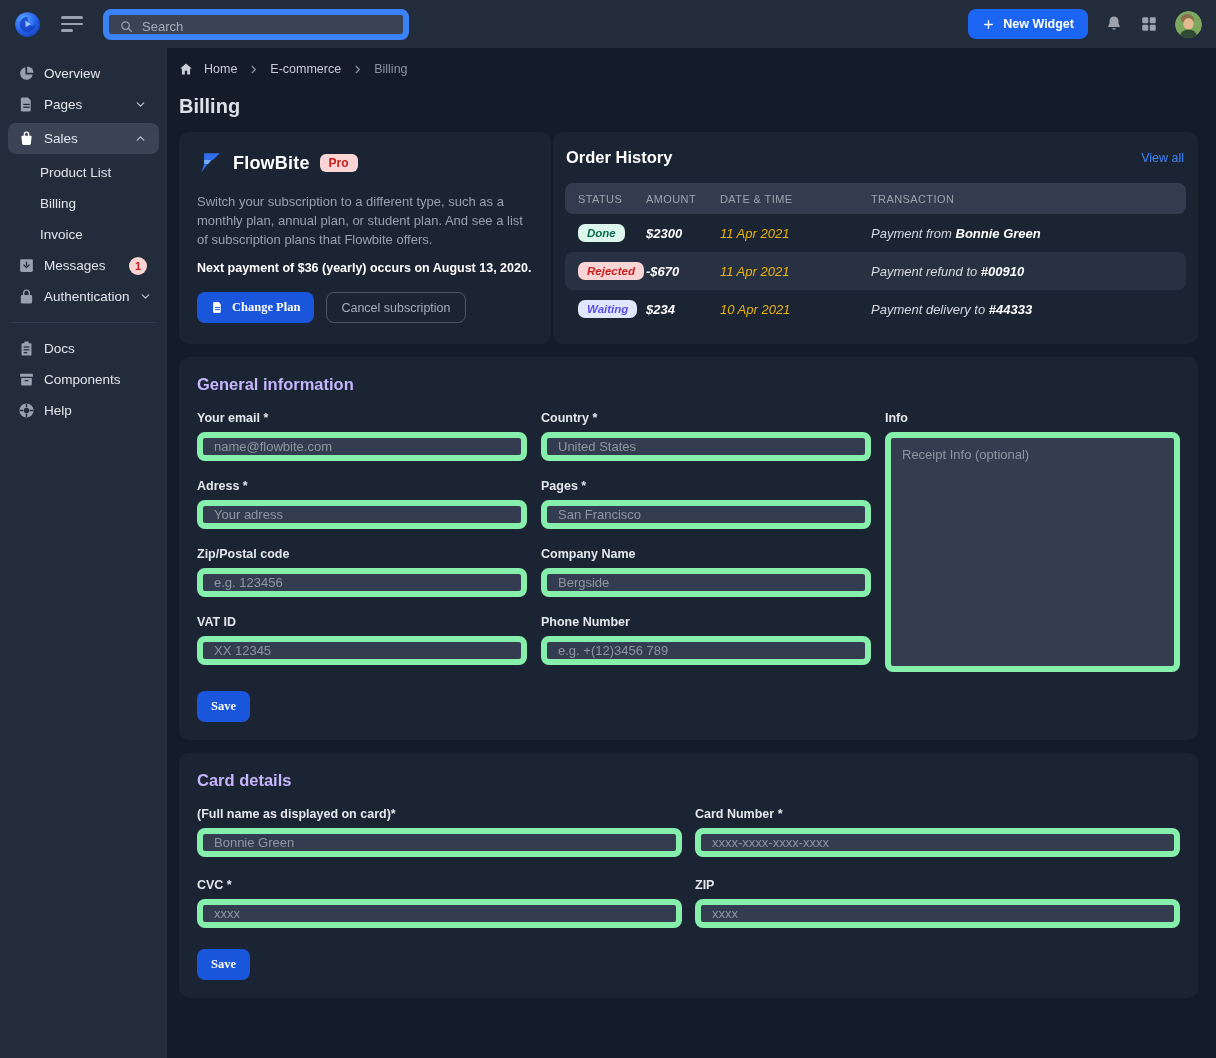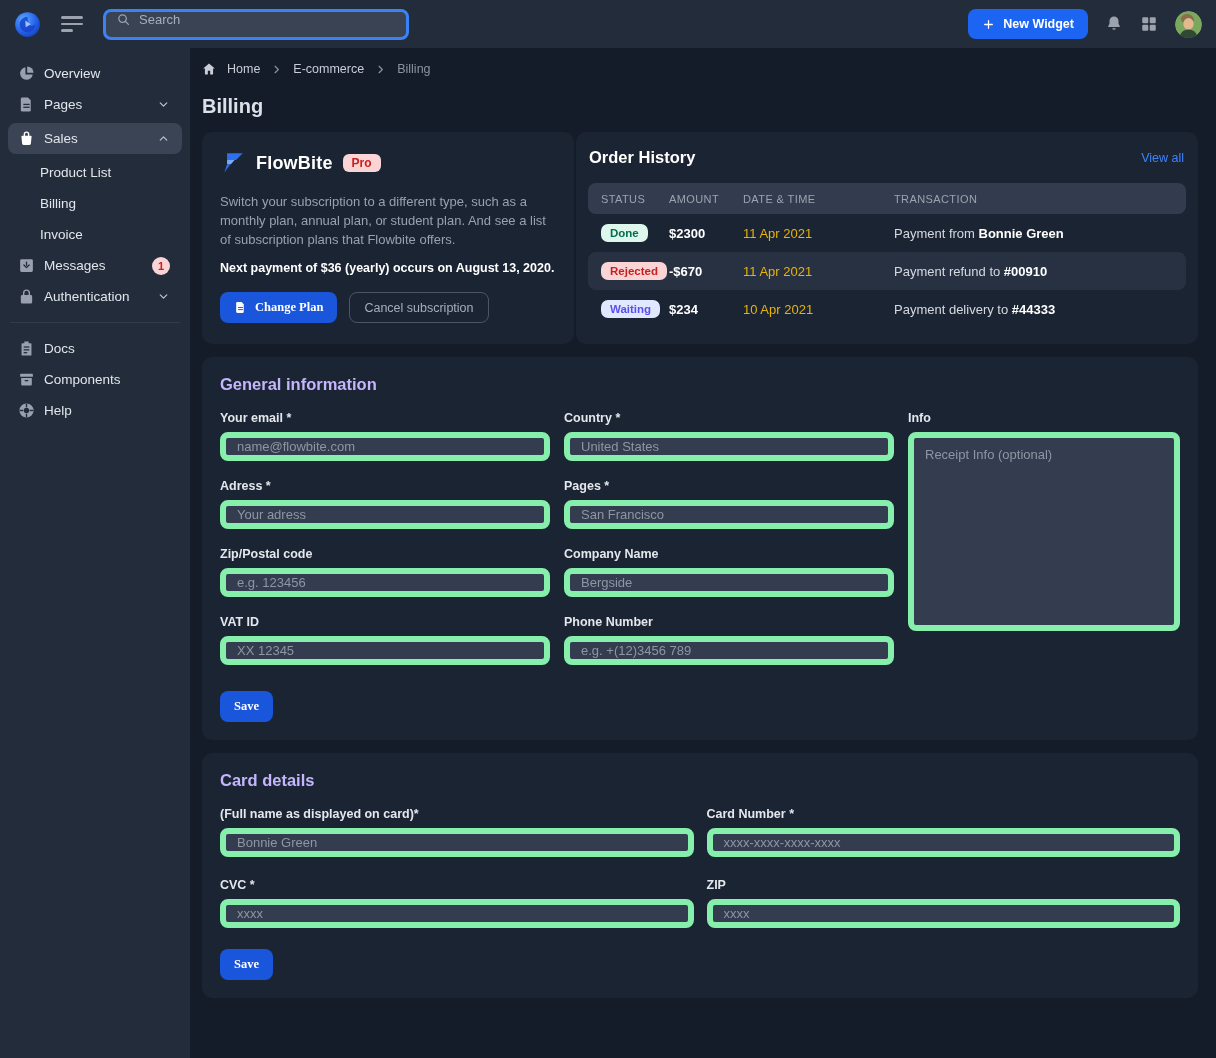"Search" .search-box { align-items: flex-start -> flex-end; border: 3px solid #3b82f6 -> 6px solid #3b82f6 }
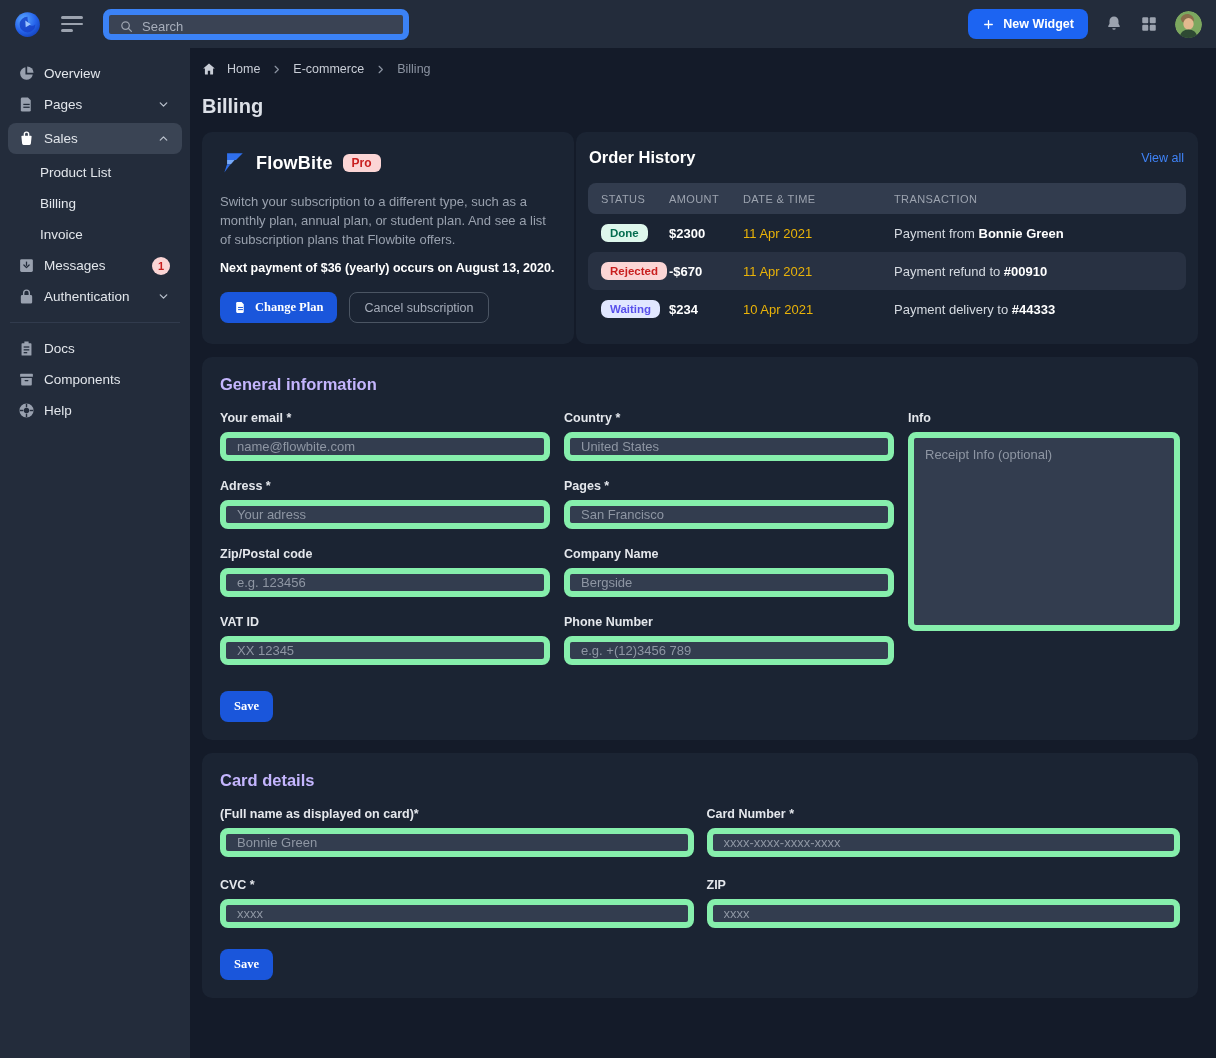"Overview" .sidebar { width: 190px -> 167px }
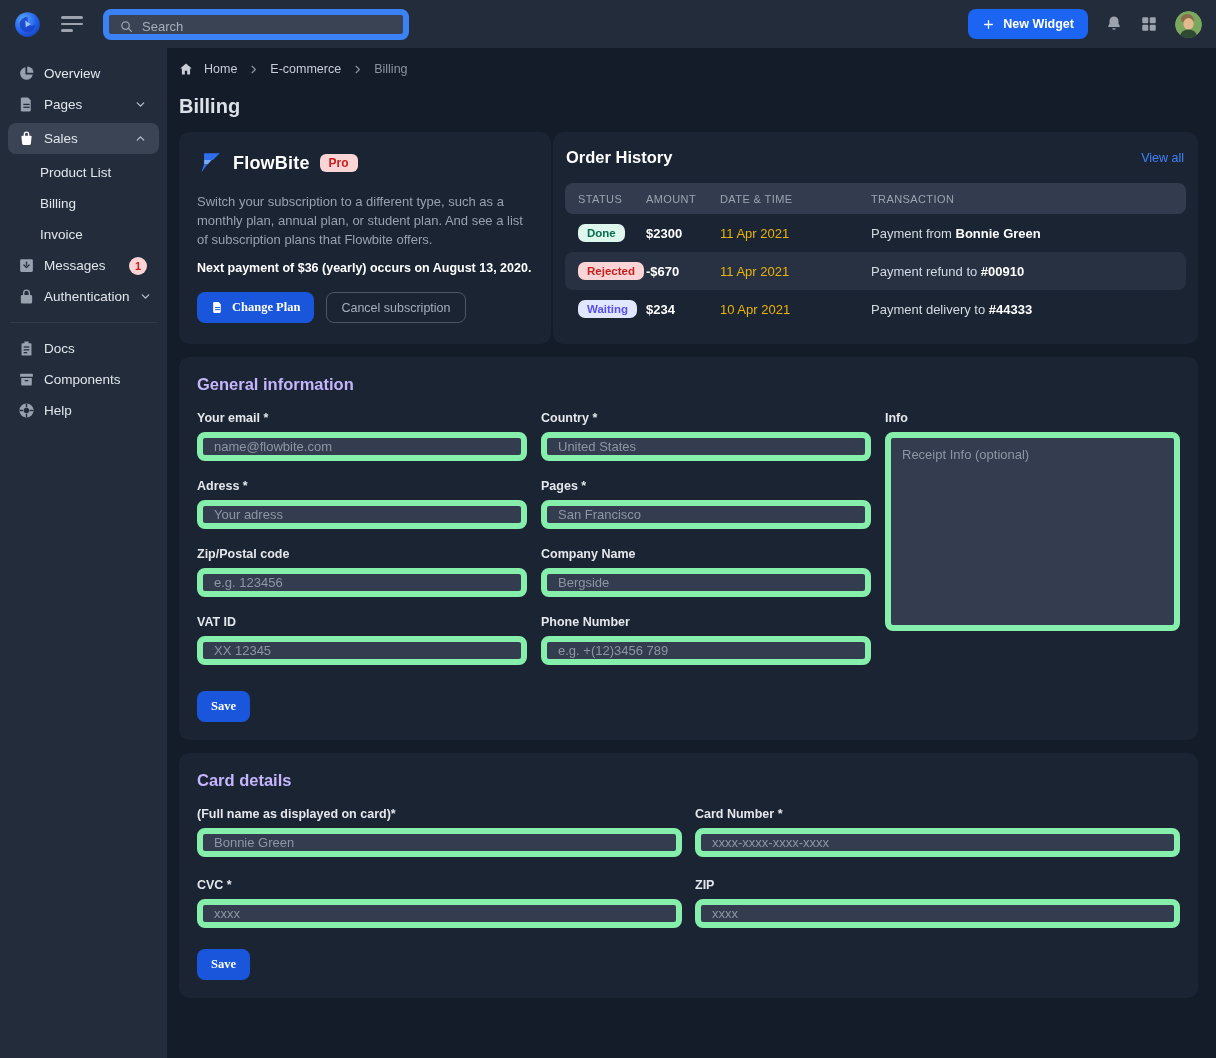"Done" .tbl-row { font-style: none -> italic }
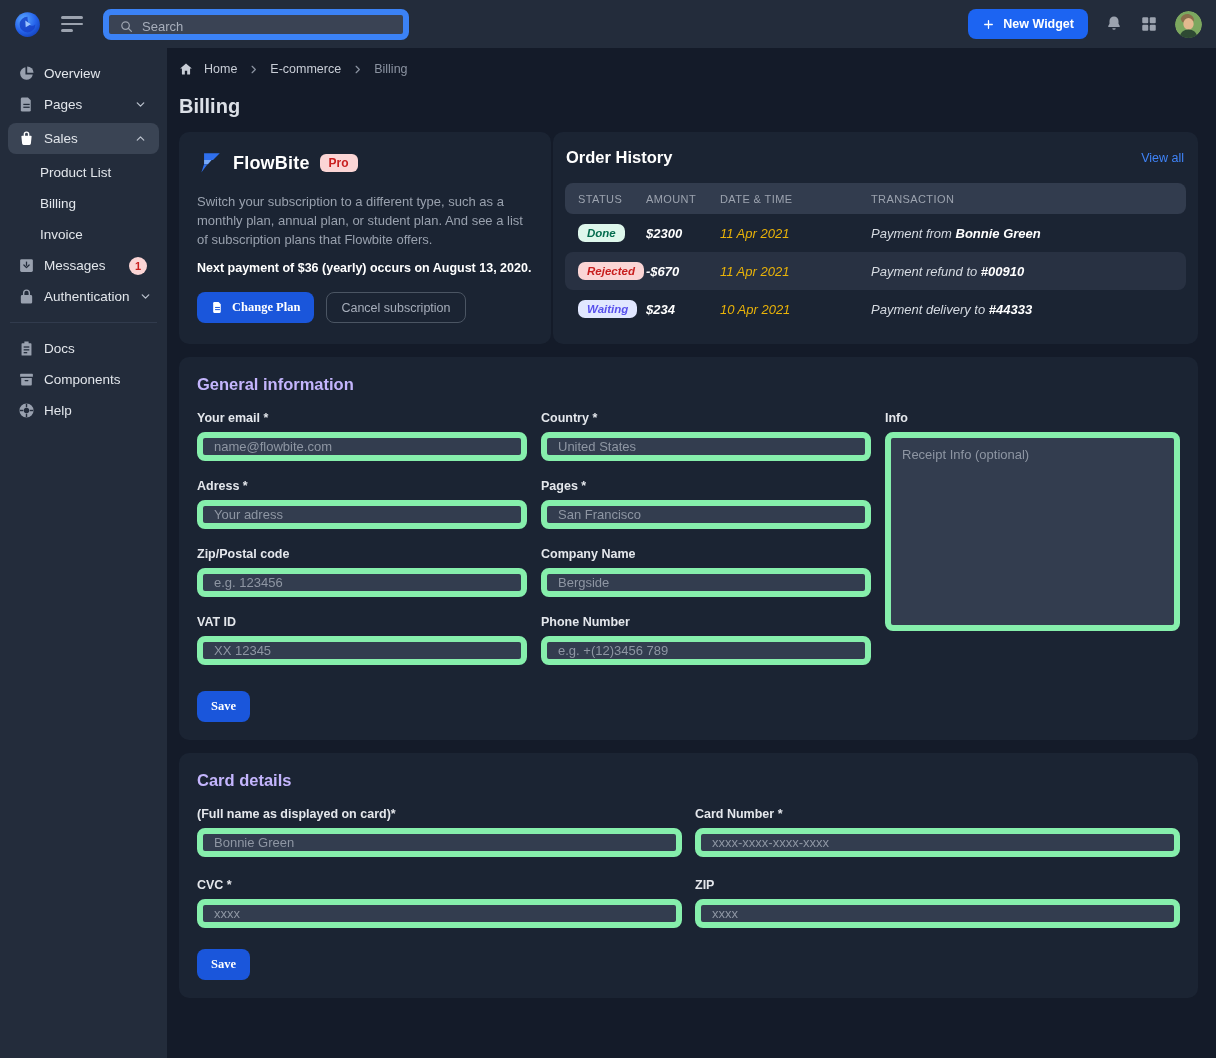"Receipt Info (optional)" .field textarea { height: 199px -> 240px }
